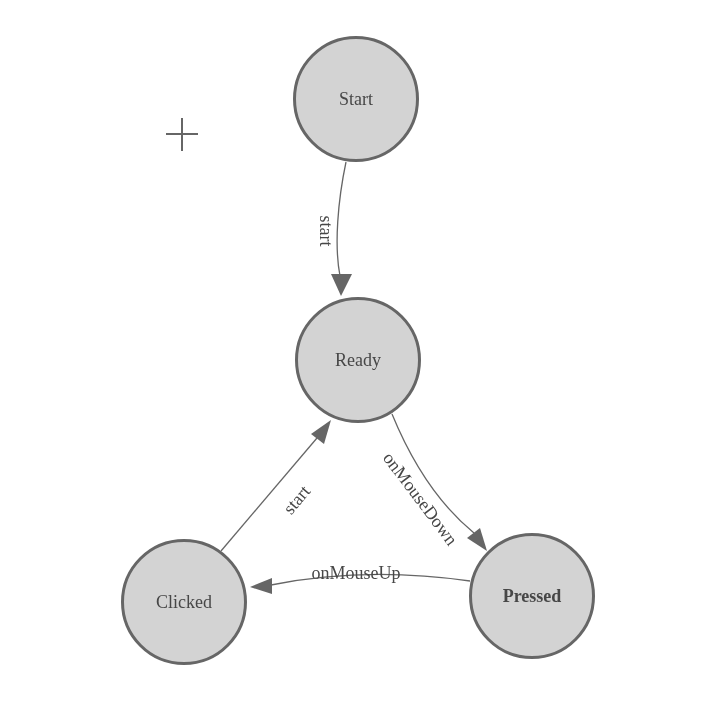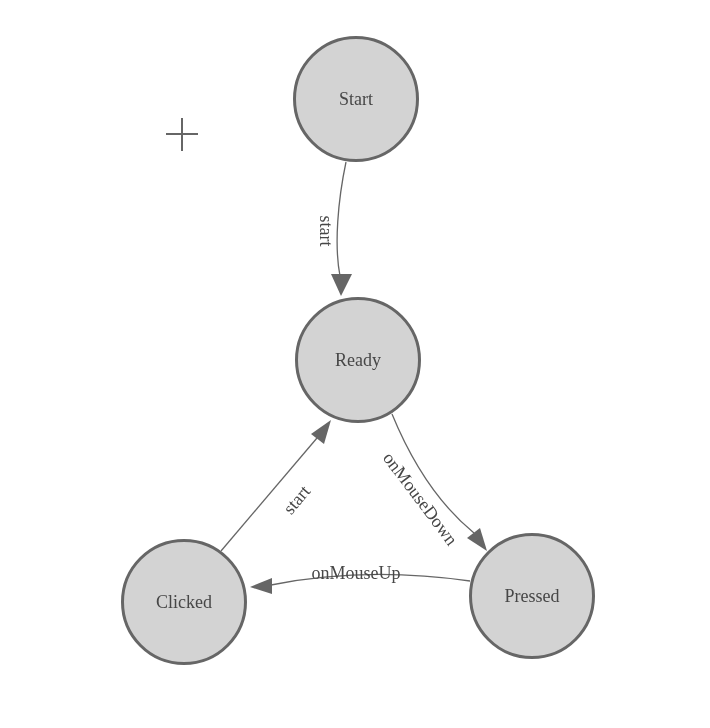"Pressed" #node-pressed { font-weight: none -> bold }
